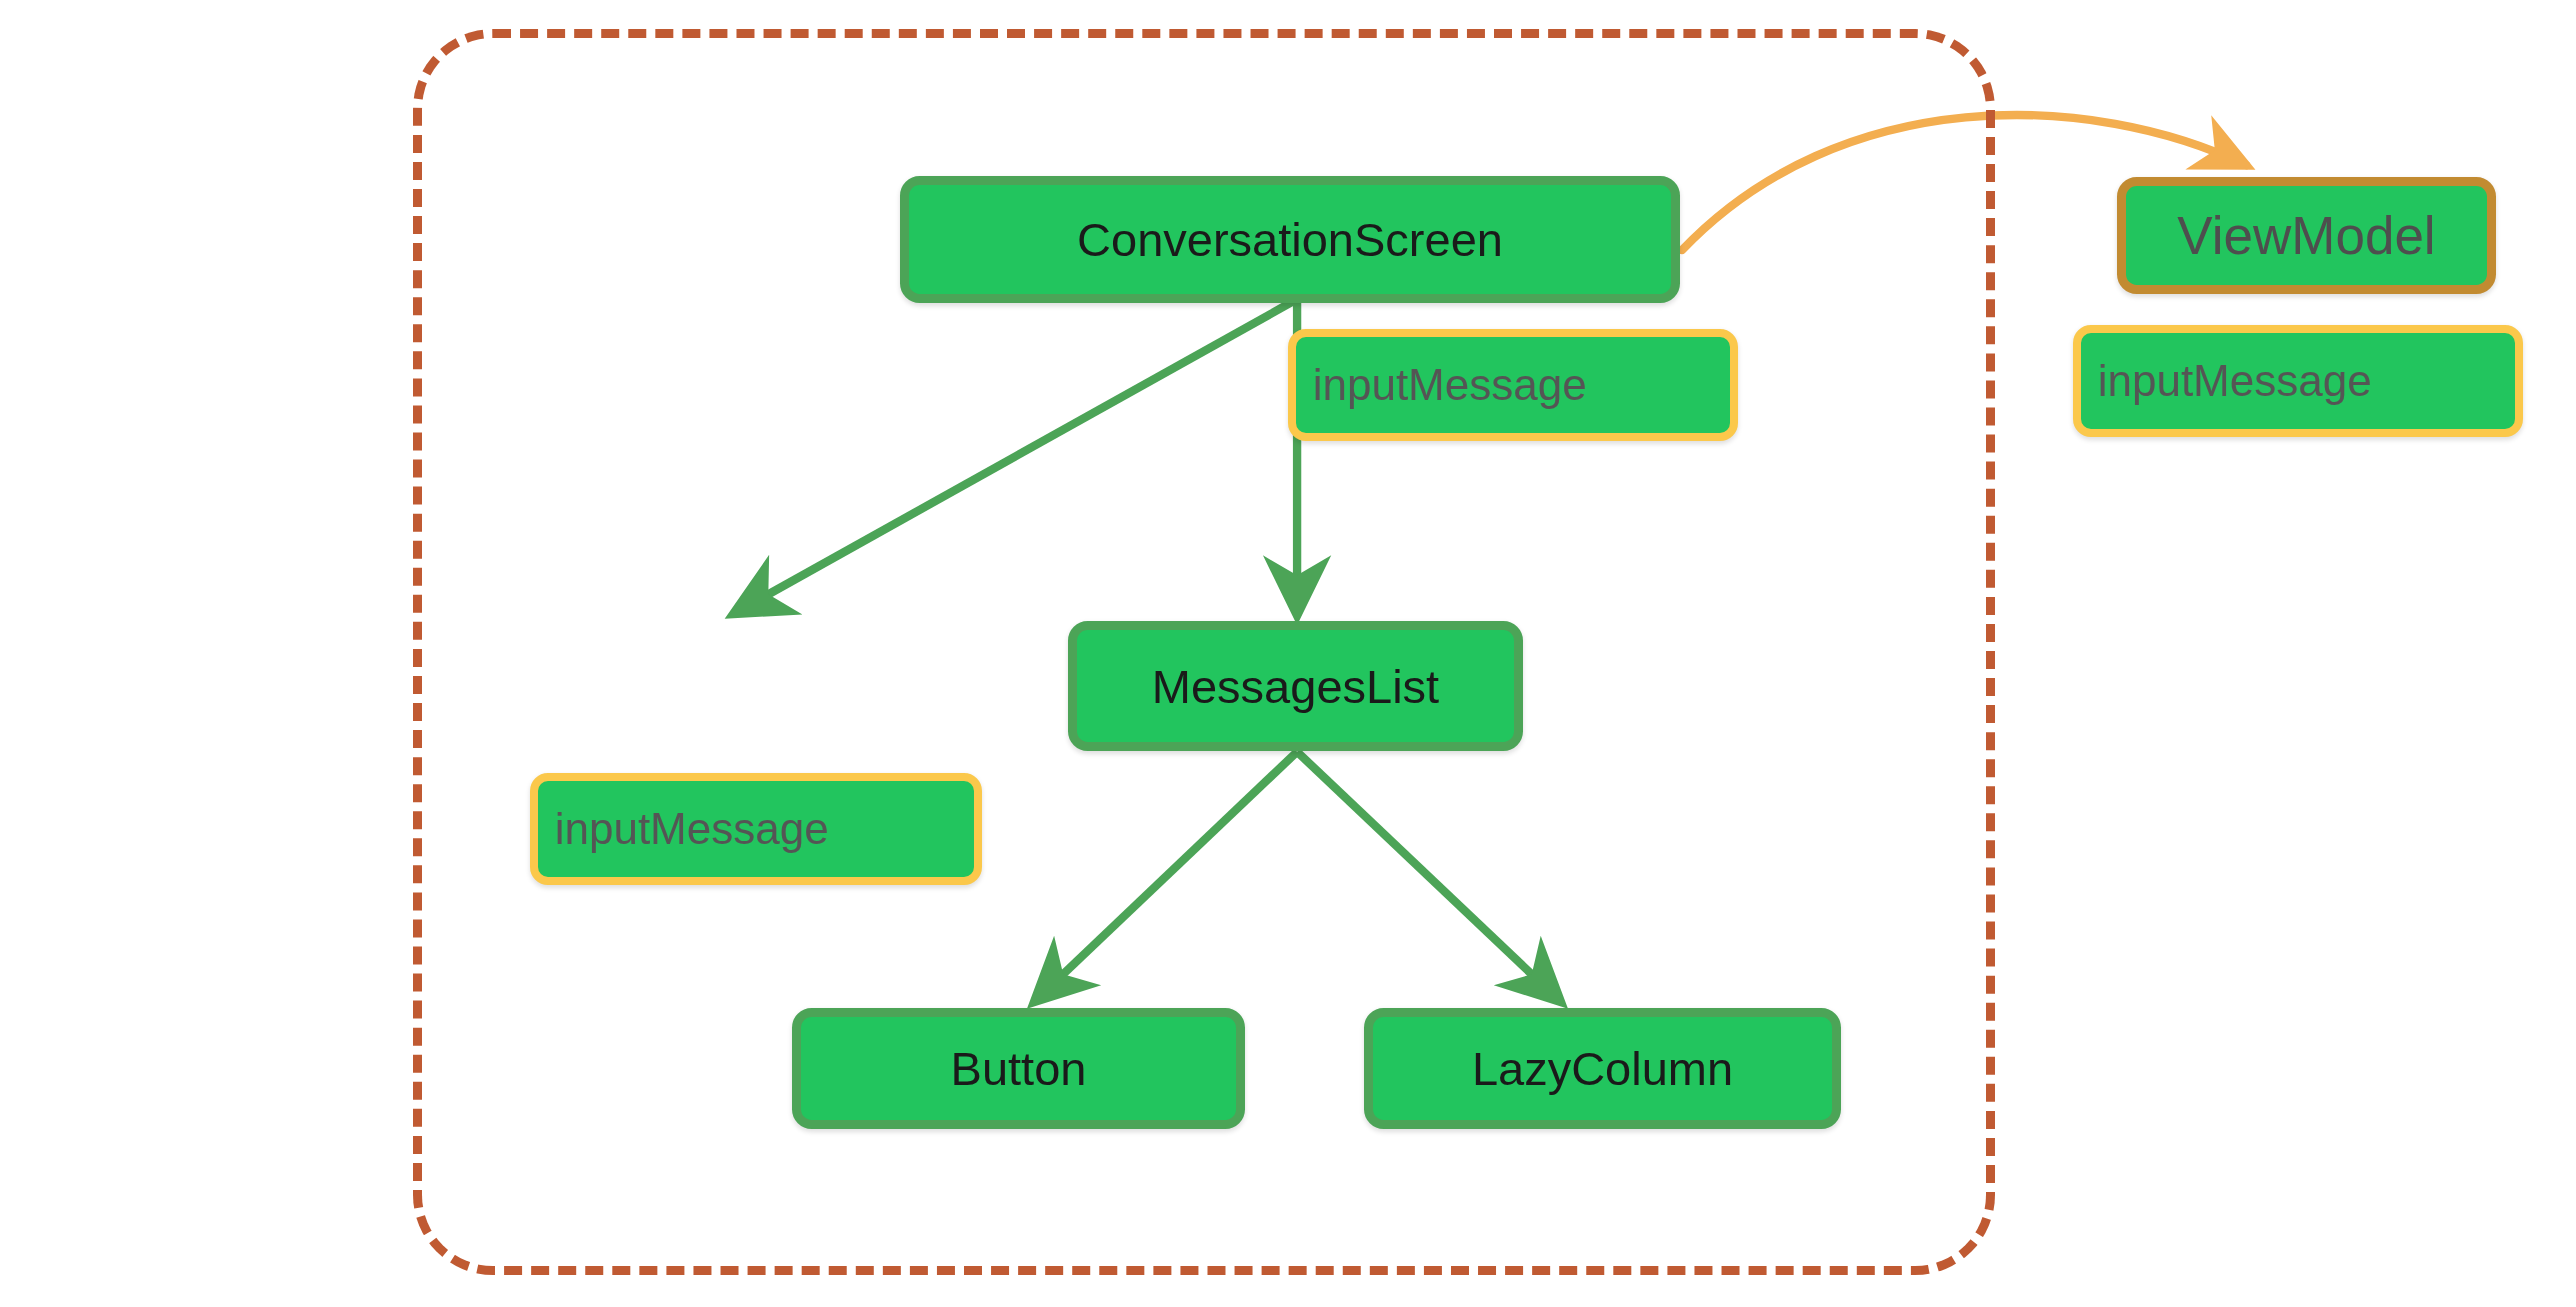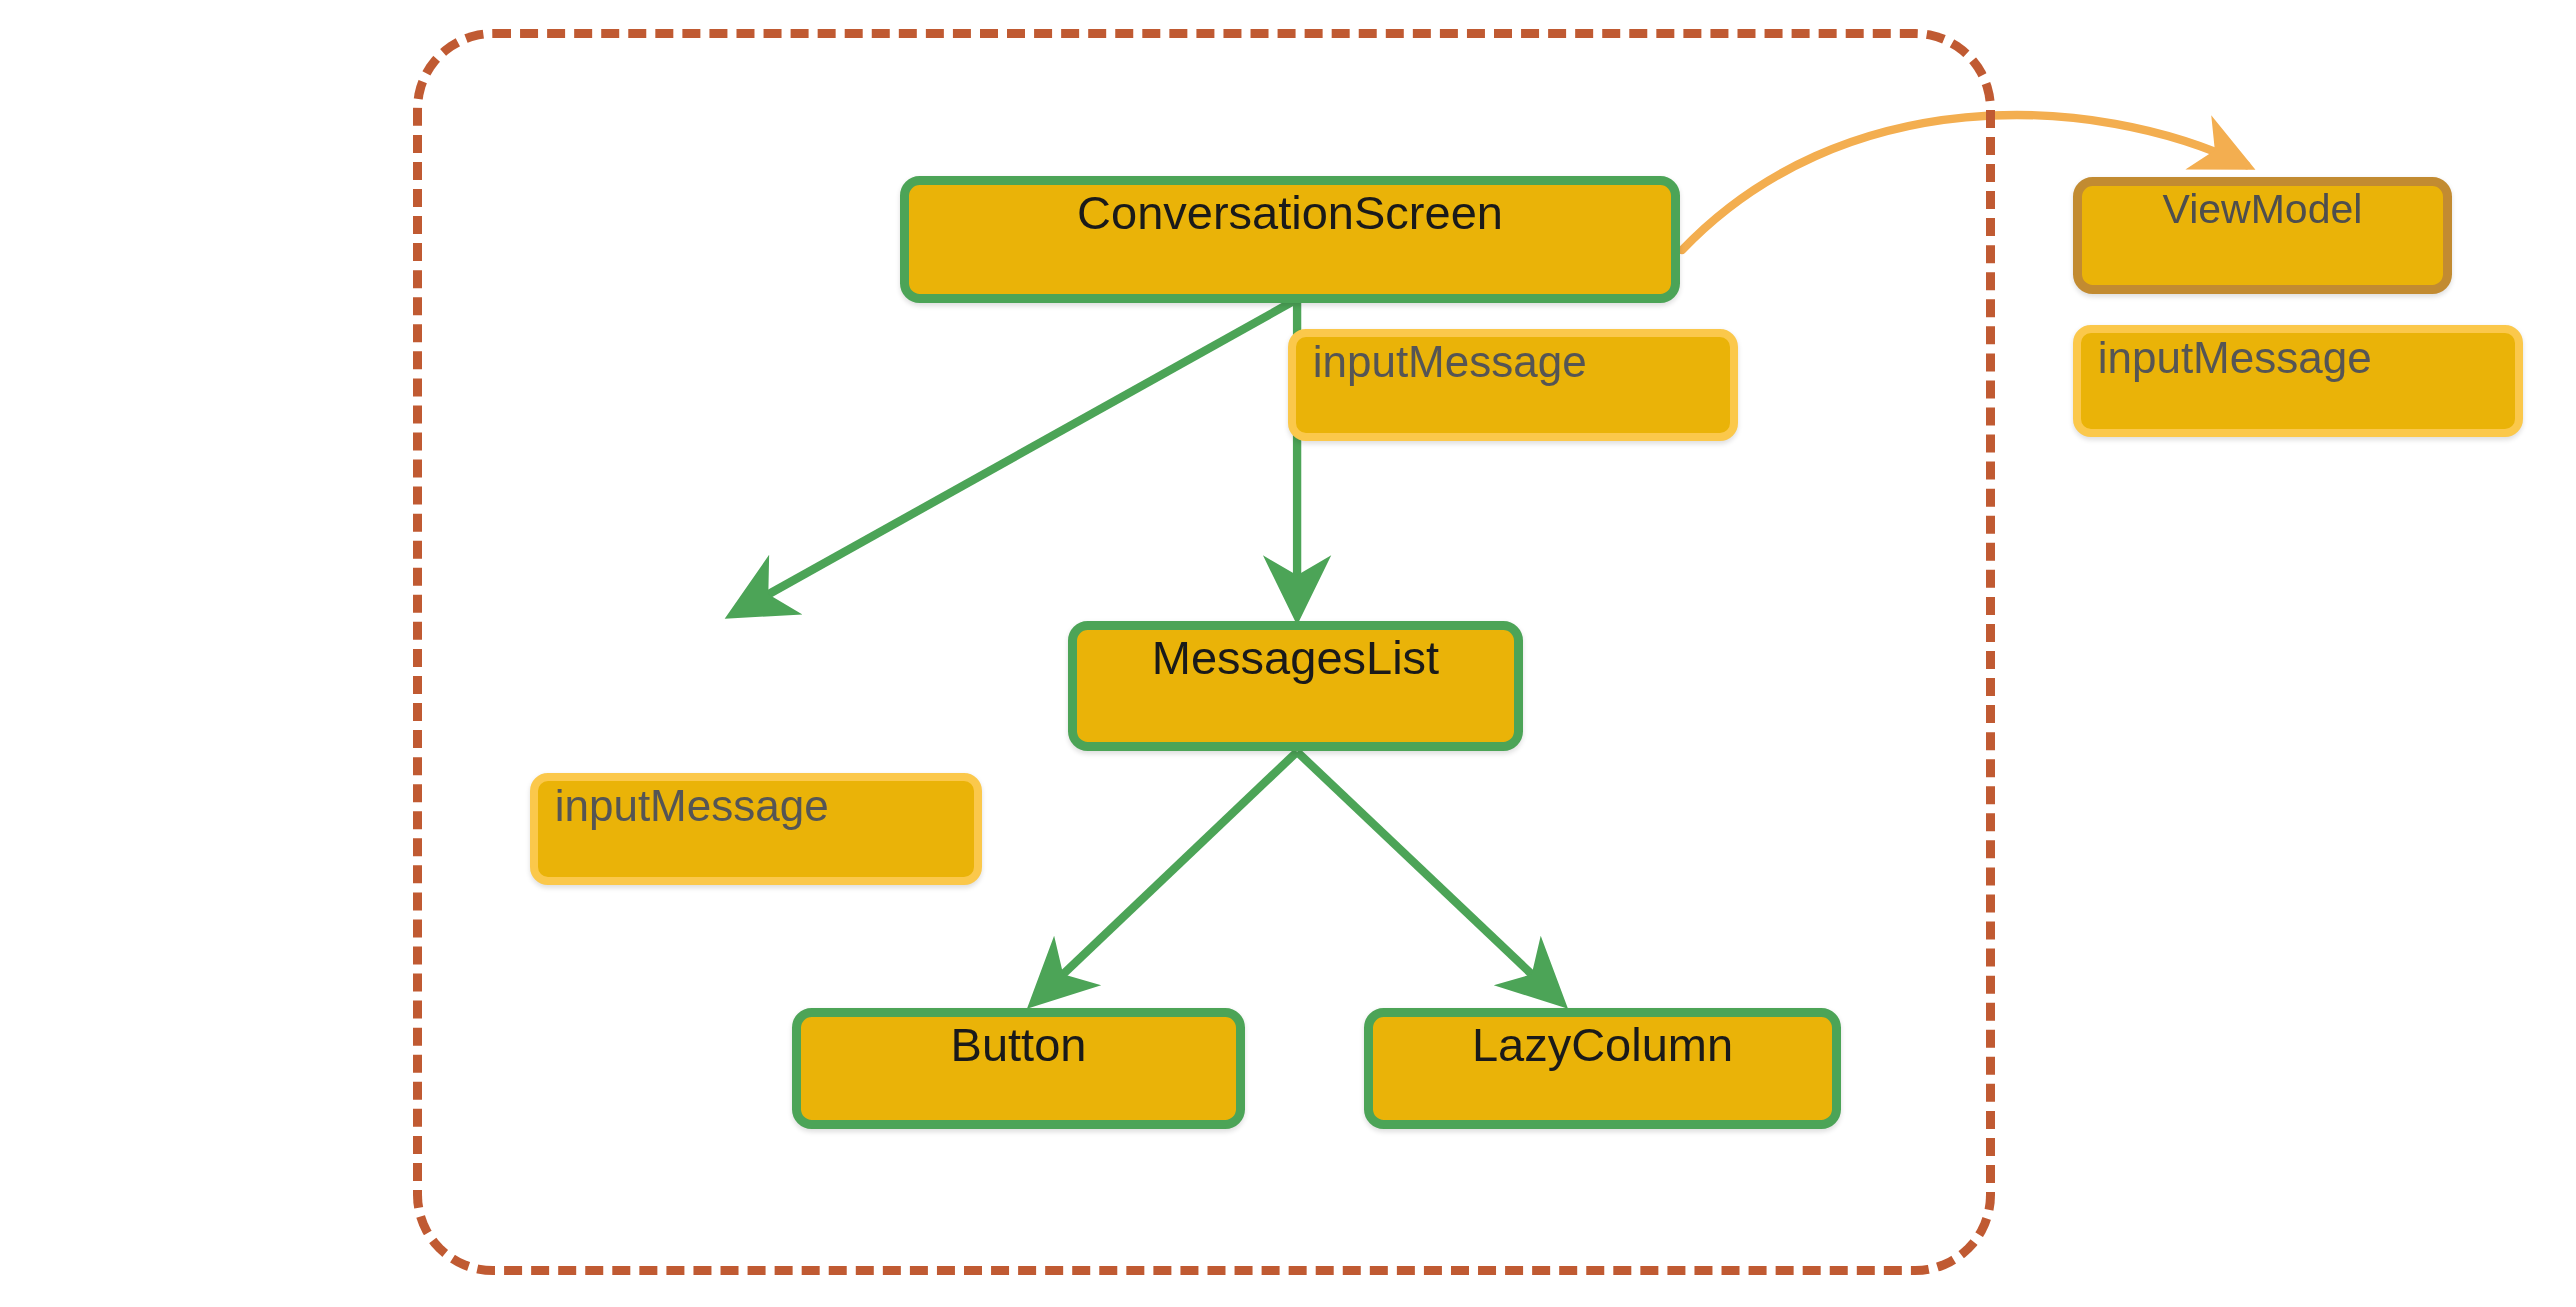"ConversationScreen" .node { align-items: none -> center; background: #eab308 -> #22c55e }
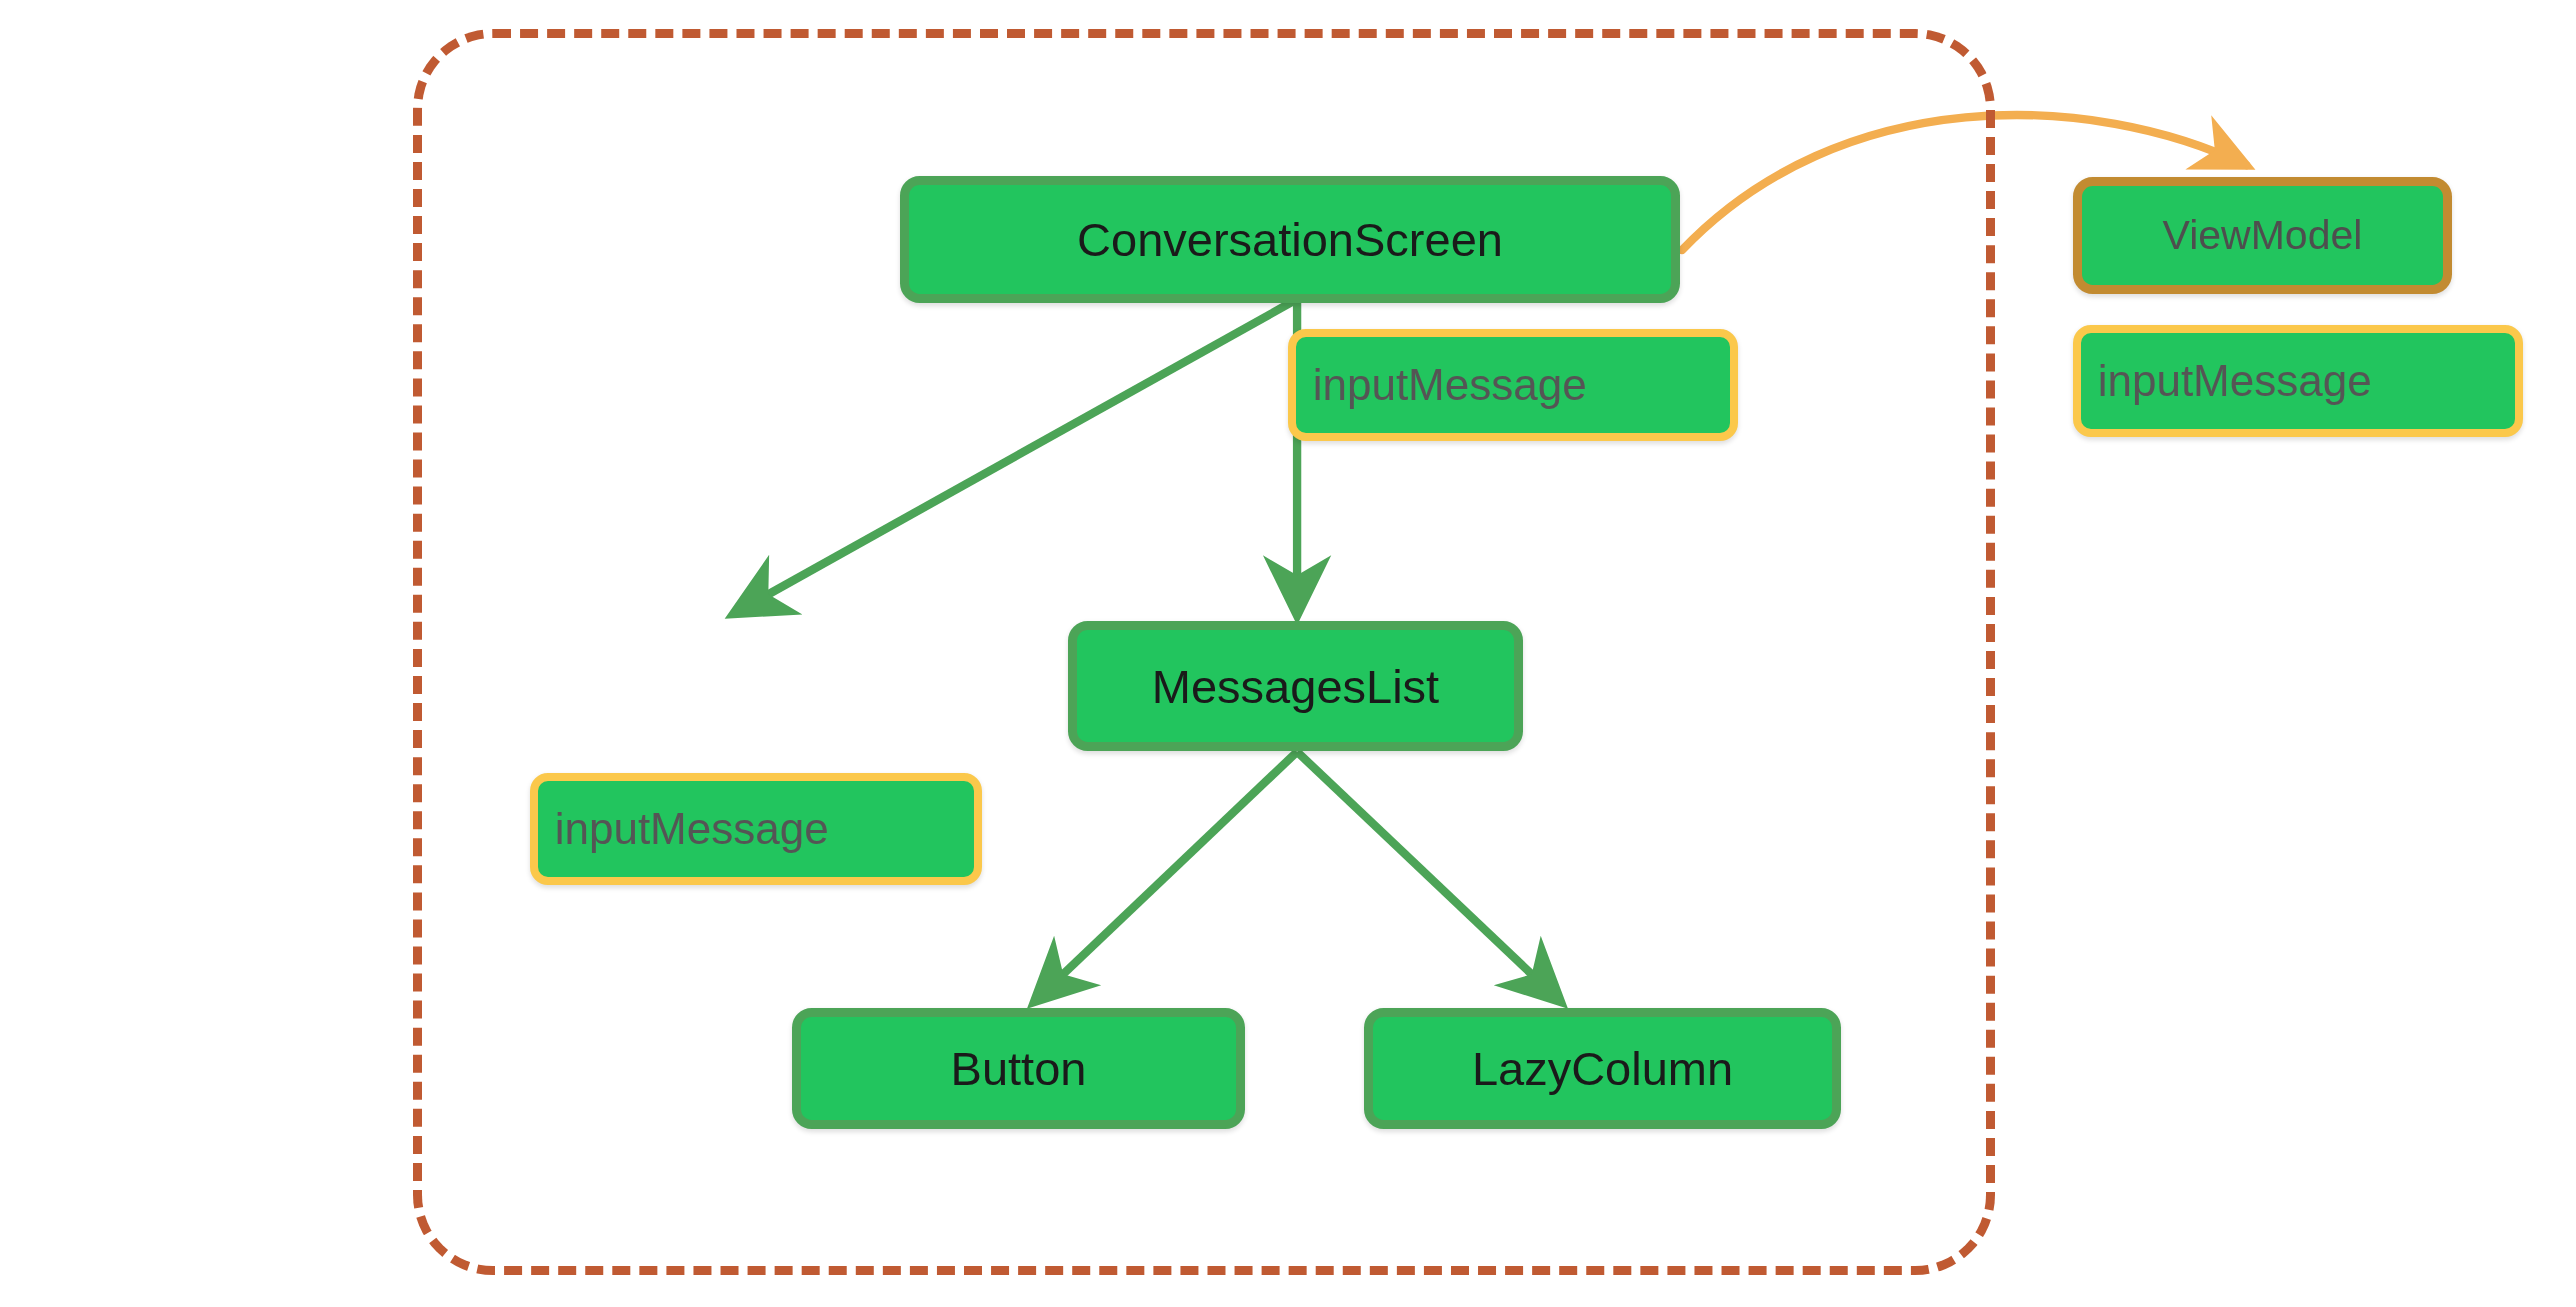"ViewModel" .node-viewmodel { font-size: 41px -> 53px; margin-left: none -> 44px }
